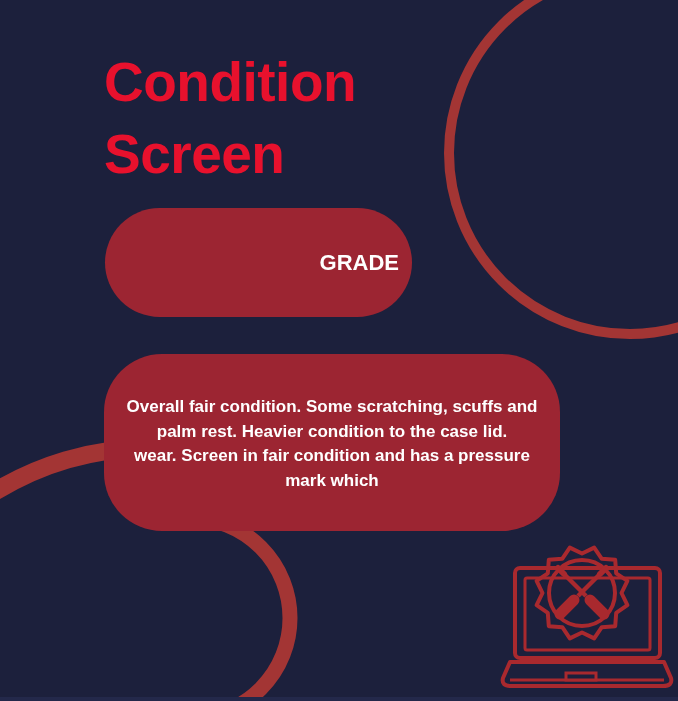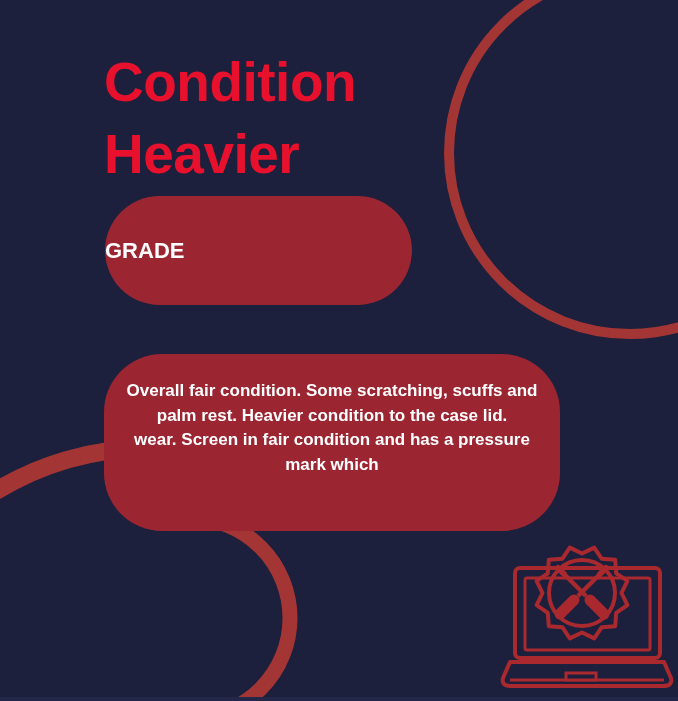"Heavier" div { text: Heavier -> Screen }
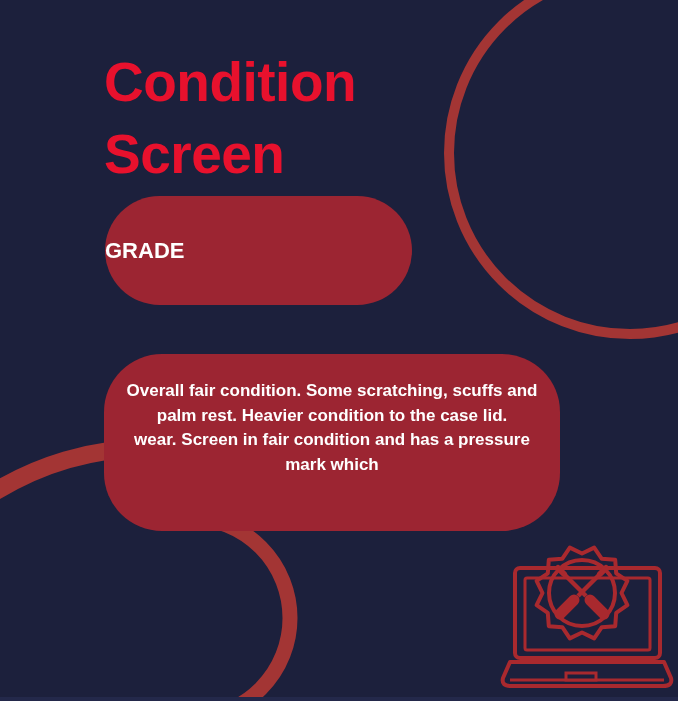"GRADE" .pill { gap: 25px -> none; justify-content: space-between -> flex-end; top: 196px -> 208px }
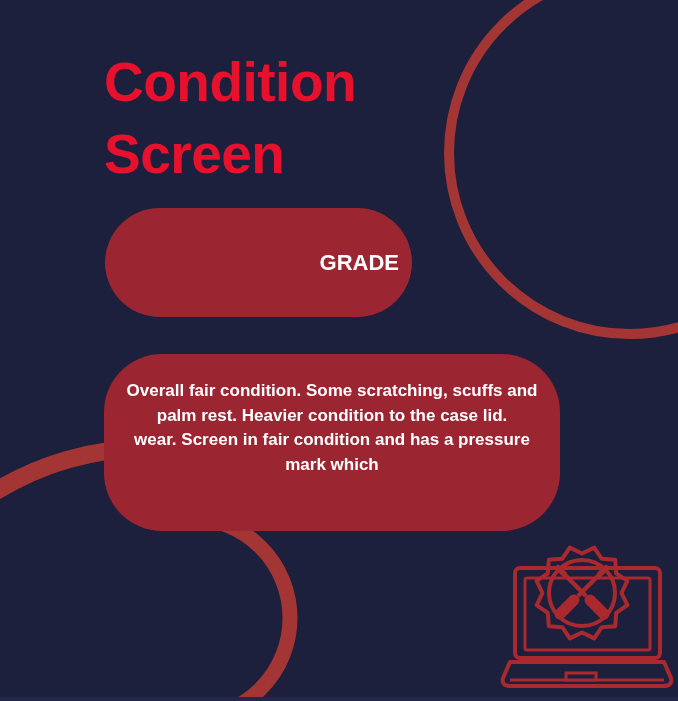"Overall fair condition. Some scratching," .desc { padding-top: 25px -> 41px }
